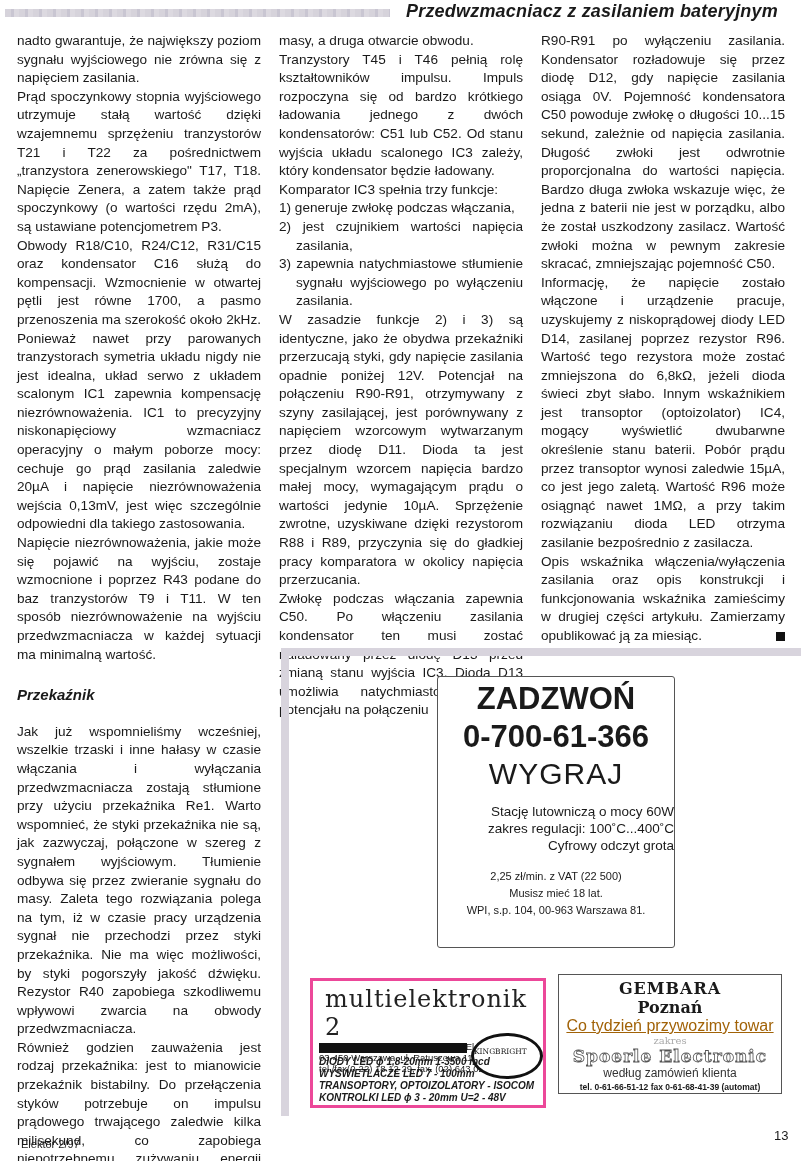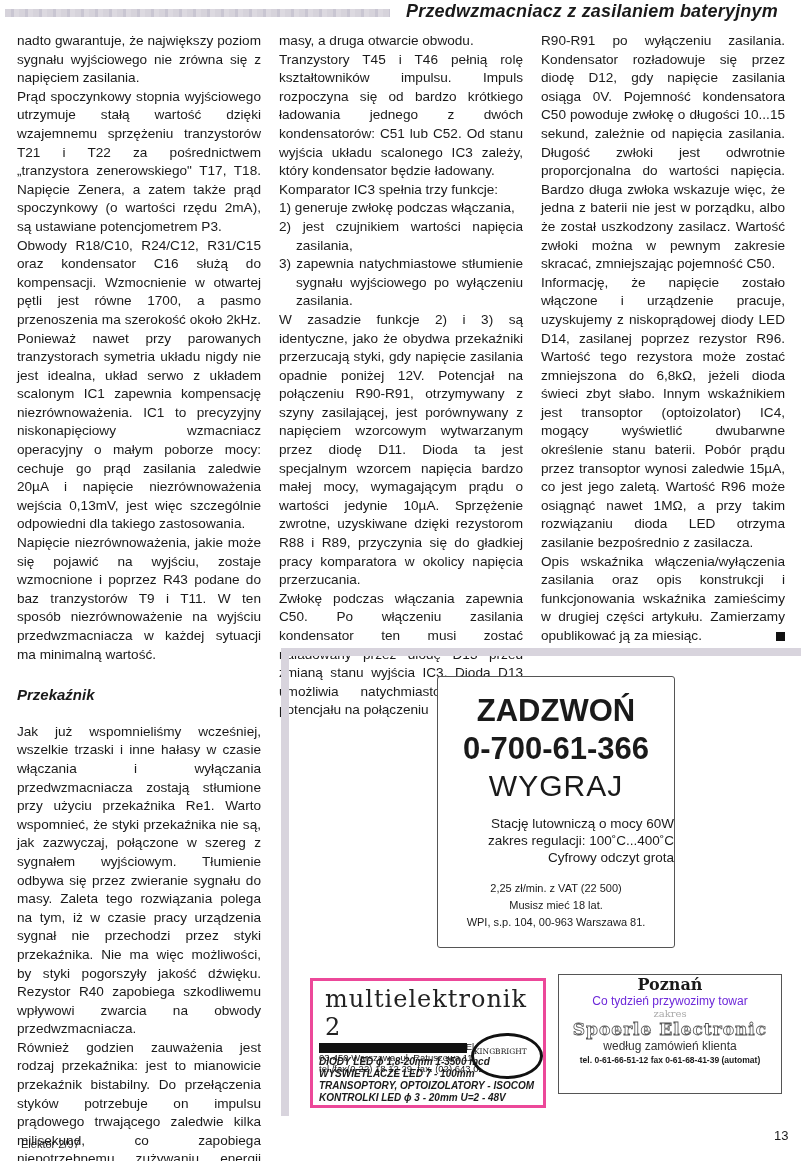"ZADZWOŃ" .zad-1 { margin-top: 16px -> 4px }
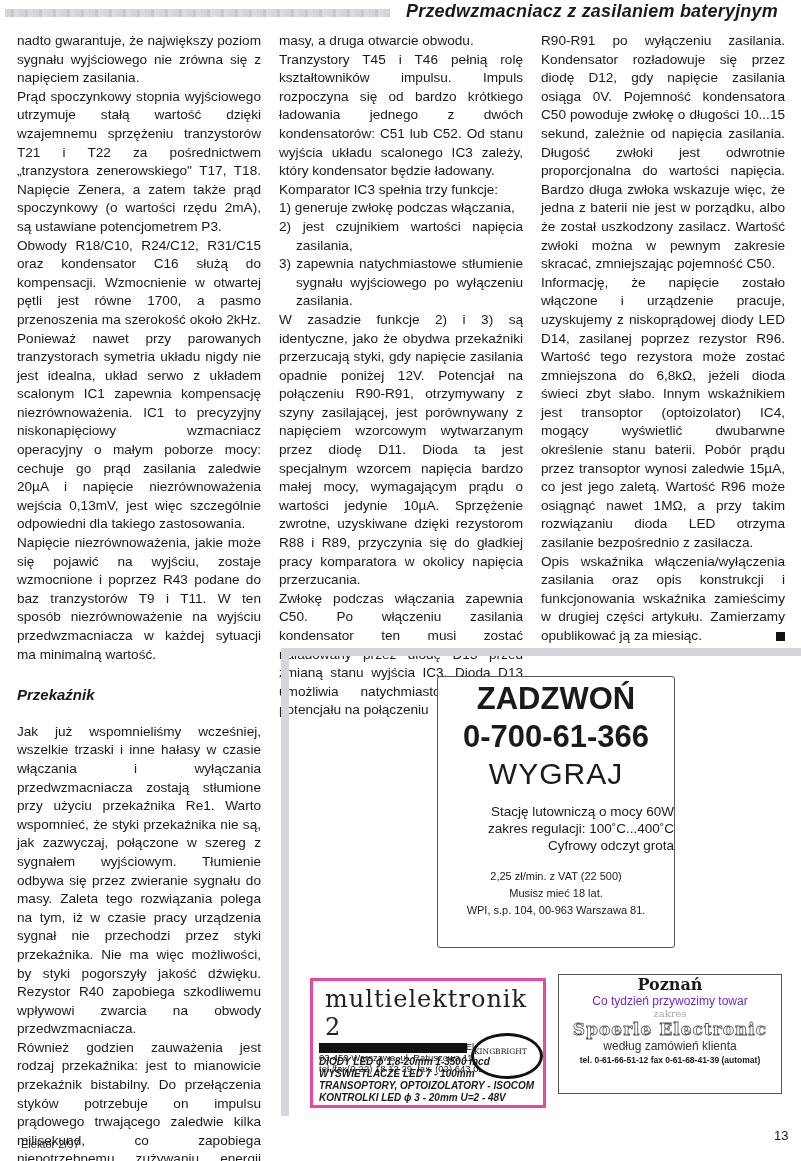"GEMBARA" div.gem-1 { html: none -> <div>GEMBARA</div> }
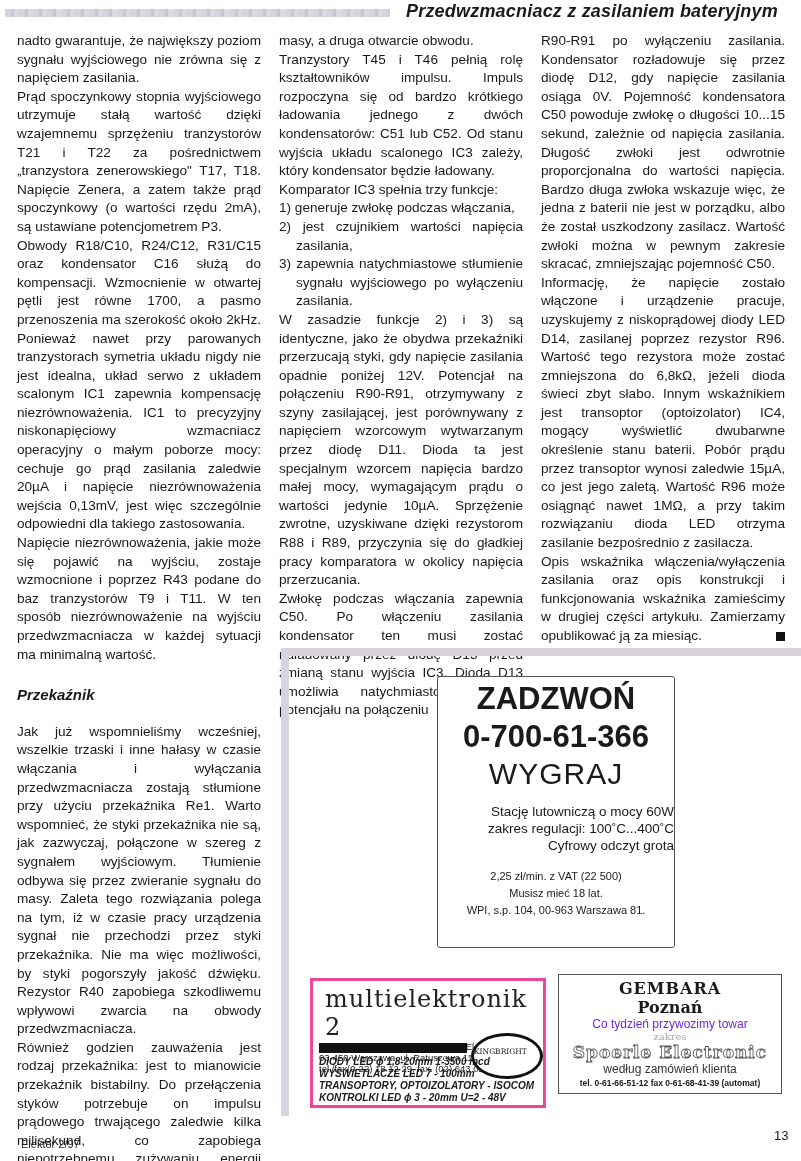"Co tydzień przywozimy towar" .gem-3 { color: #6d28d9 -> #a16207; font-size: 12px -> 16px; text-decoration: none -> underline }
